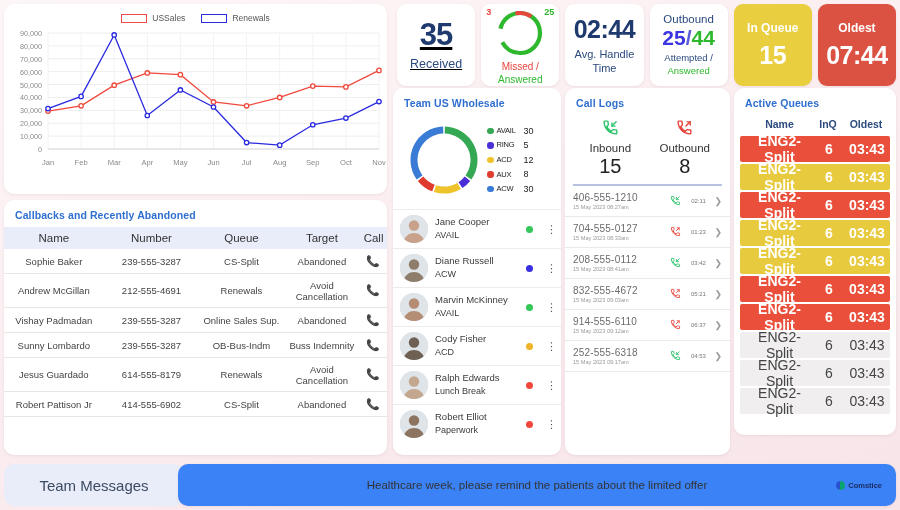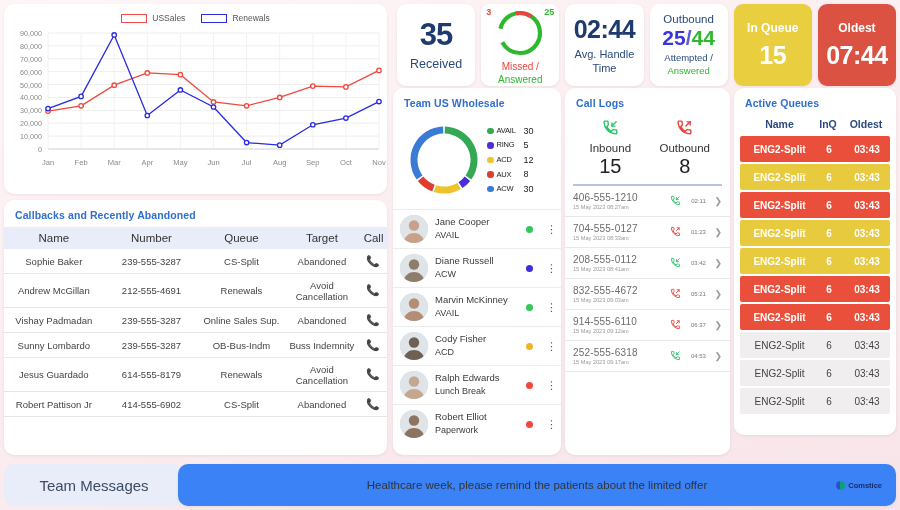"35" div.stat { text-decoration: none -> underline }
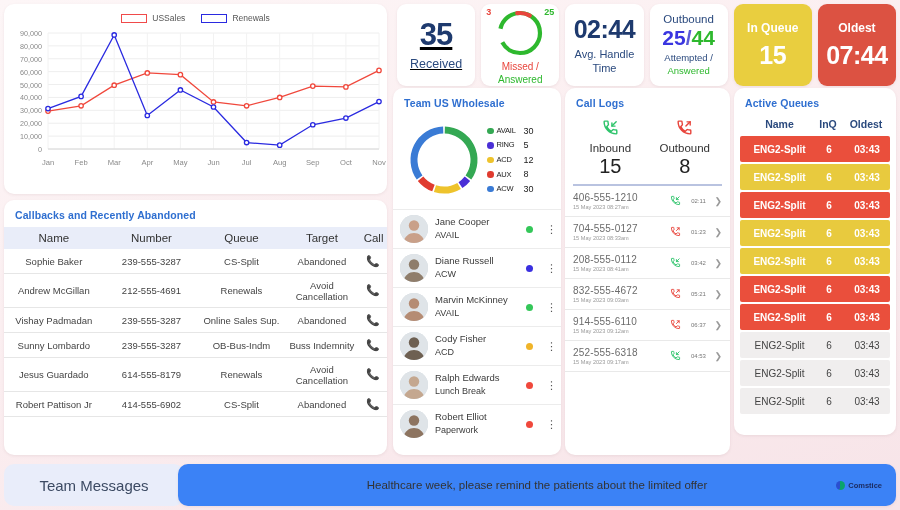"ENG2-Split" .q-row { font-size: 10px -> 14px }
